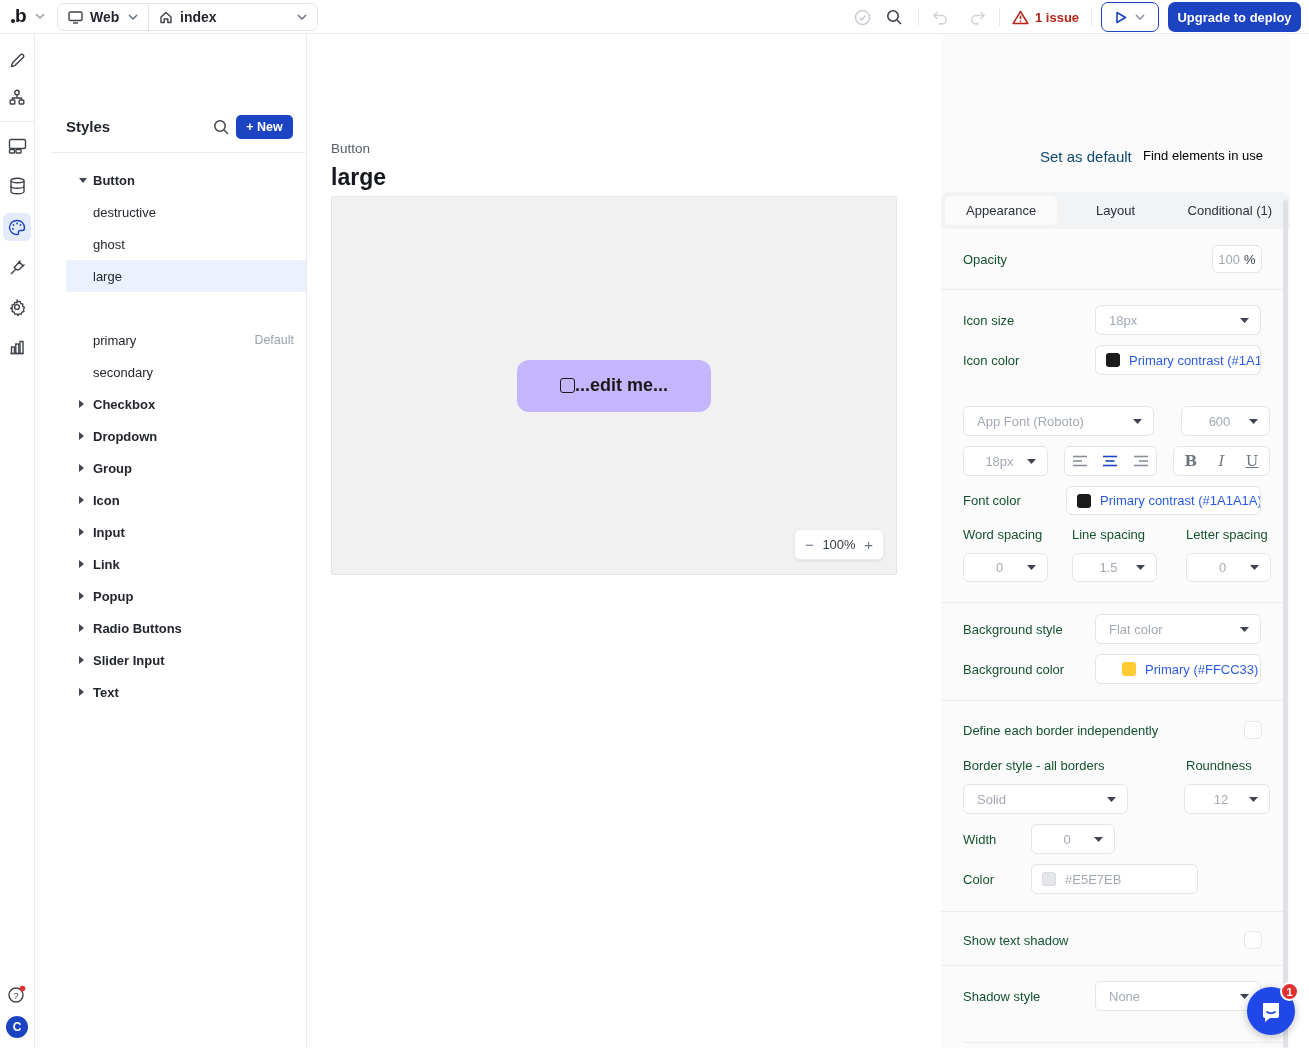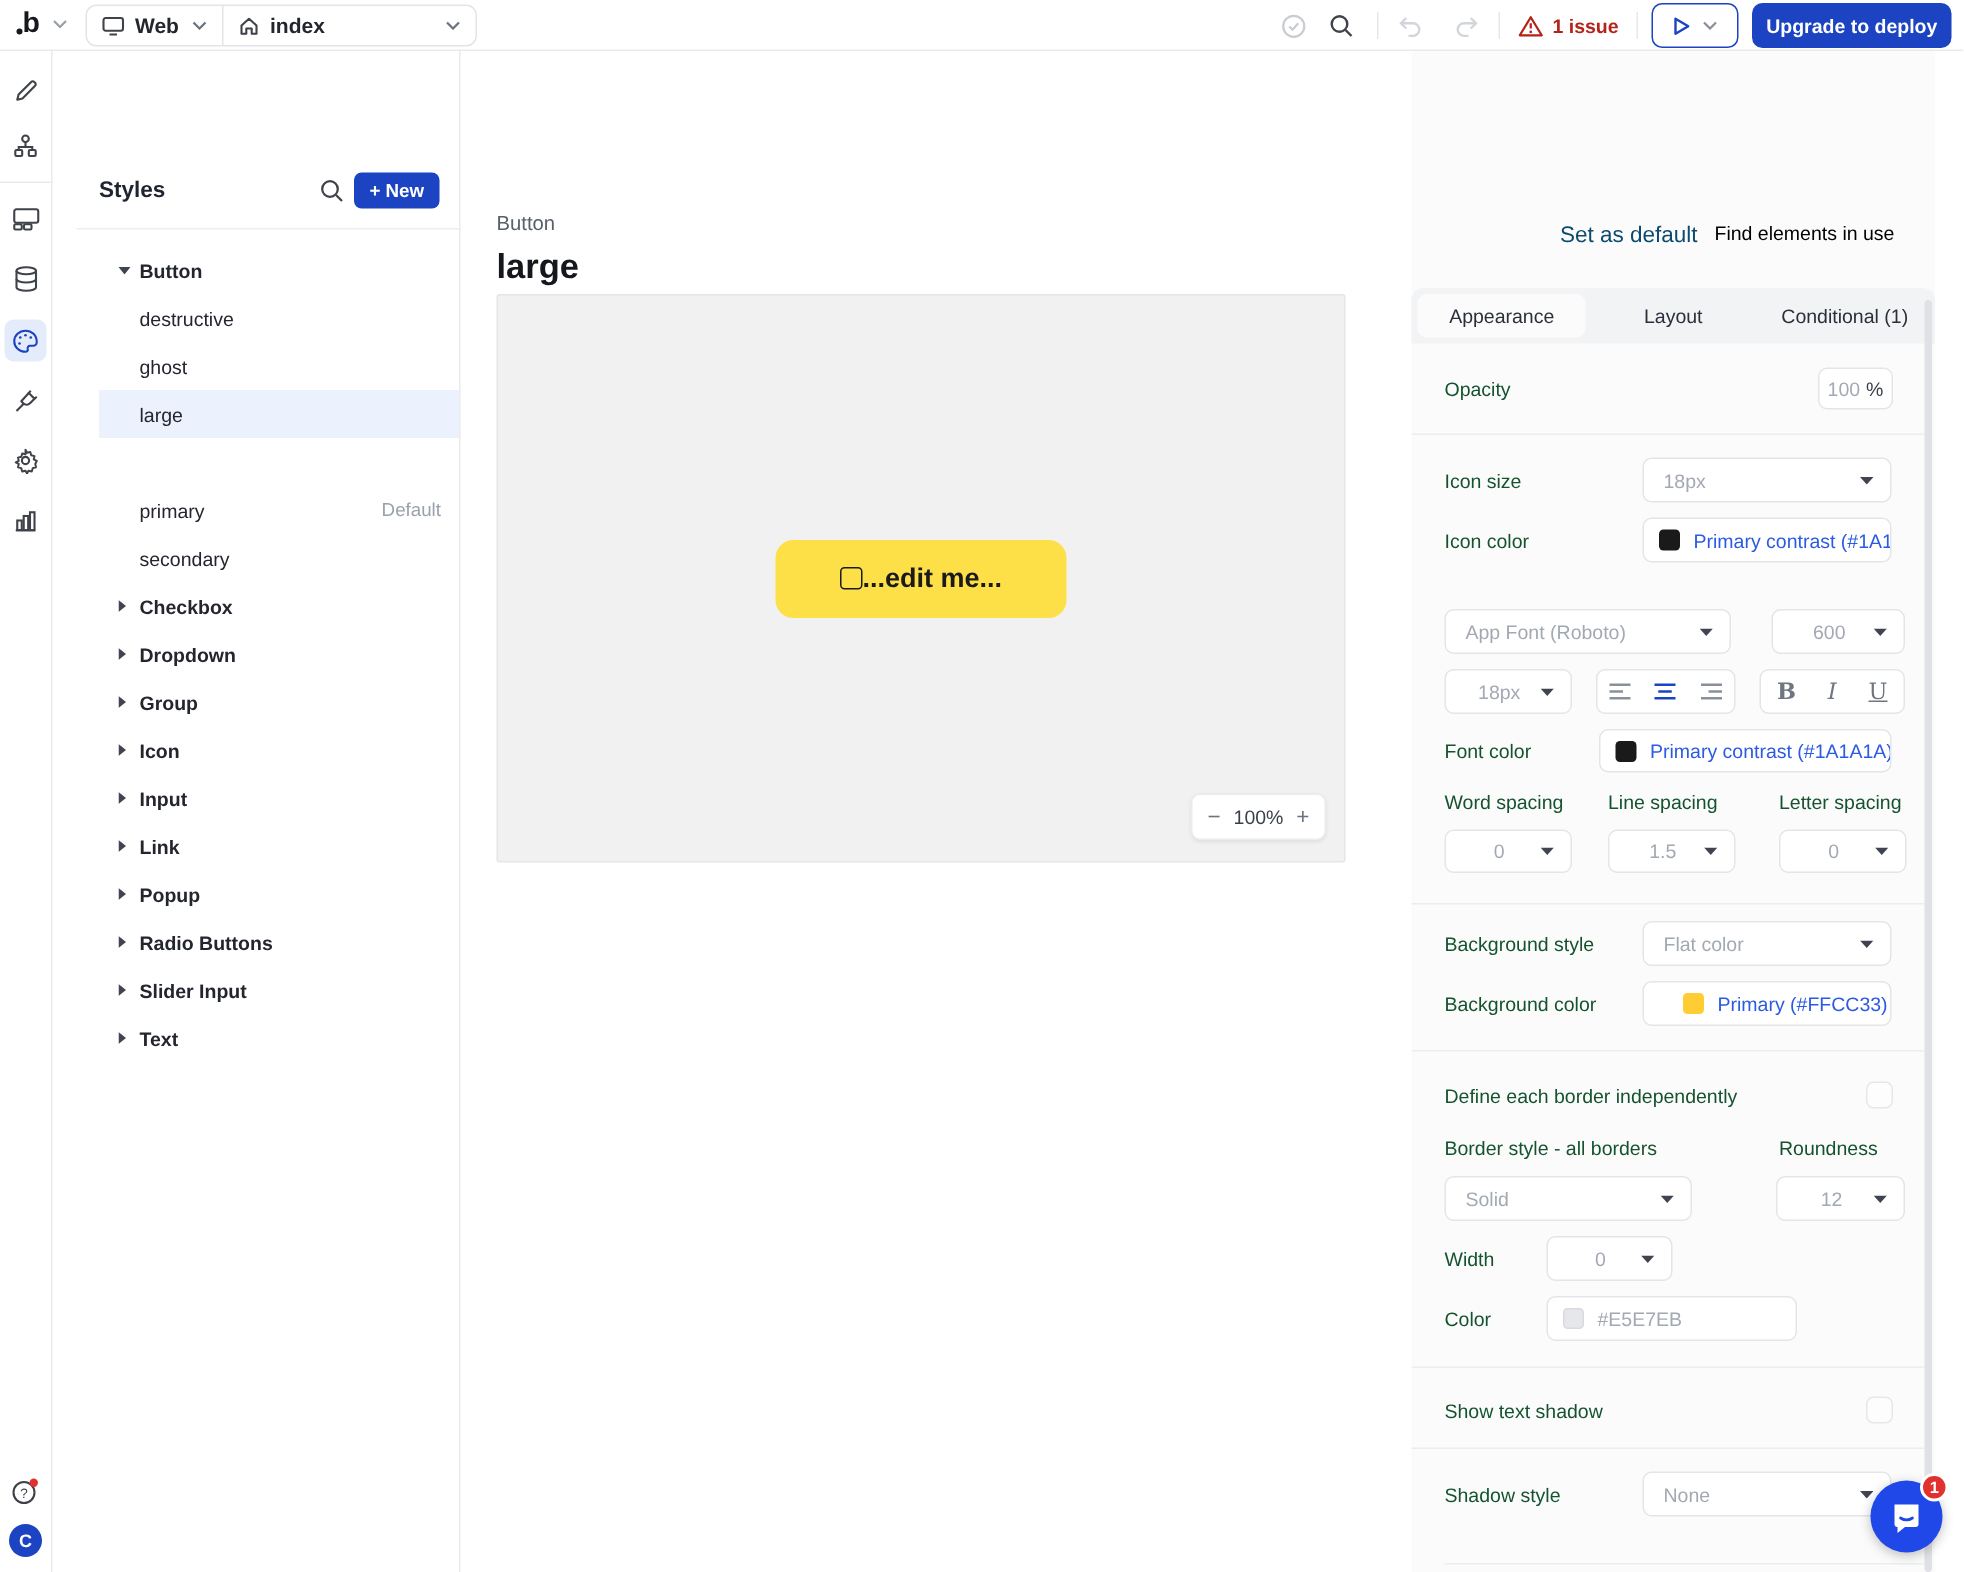"...edit me..." #ybtn { background: #fde047 -> #c4b5fd }
